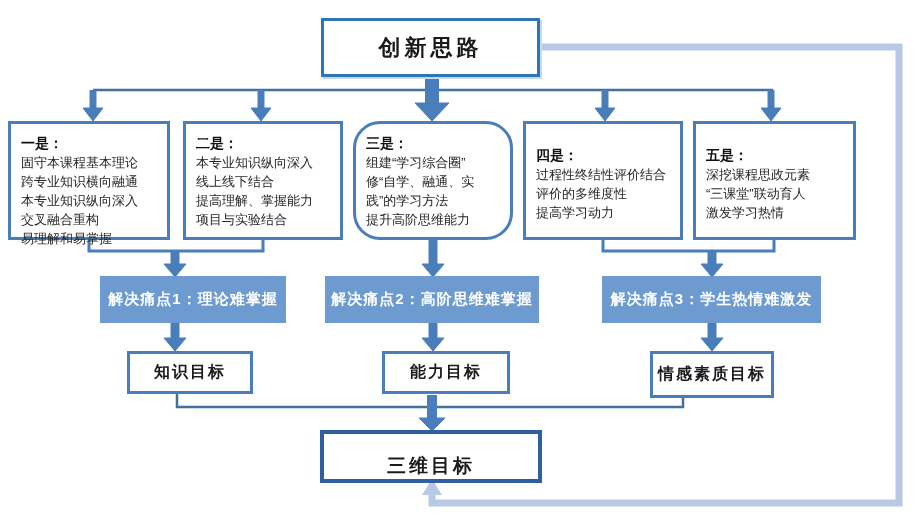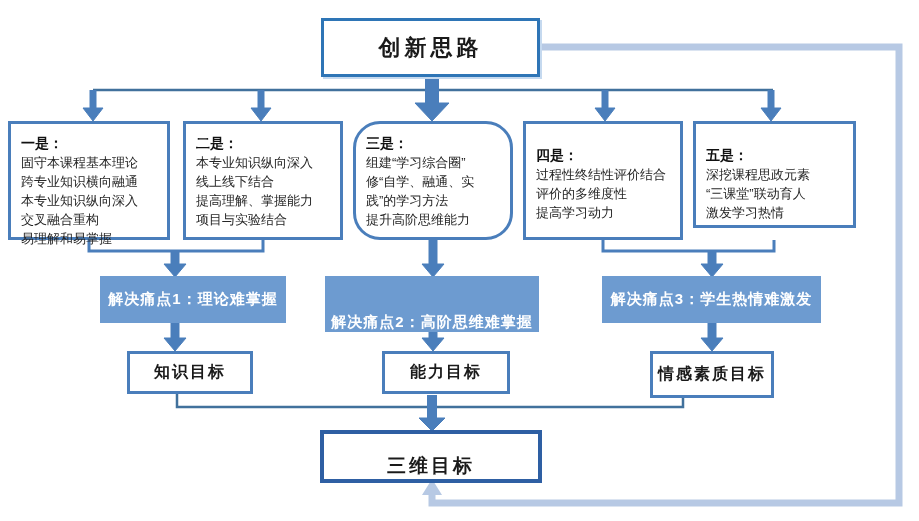"五是：" div.node { height: 107px -> 119px }
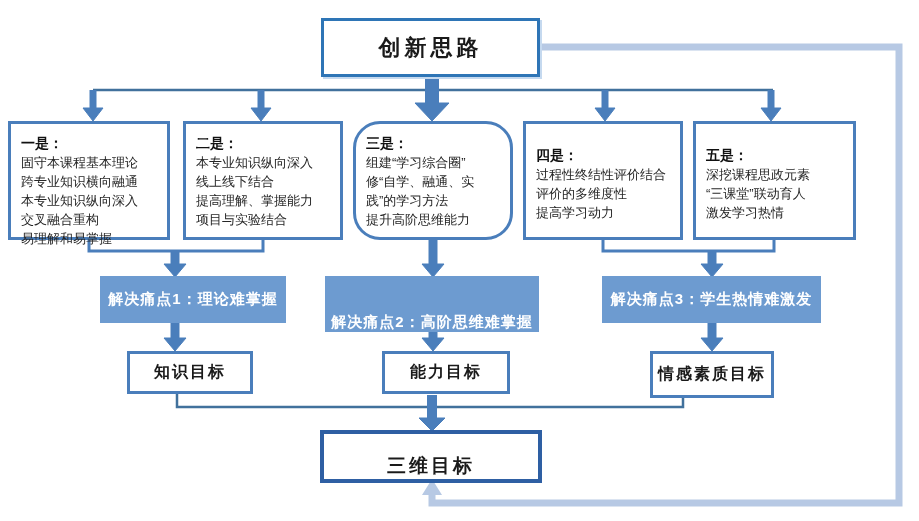"解决痛点2：高阶思维难掌握" div.pain { align-items: flex-end -> none; height: 56px -> 47px }
